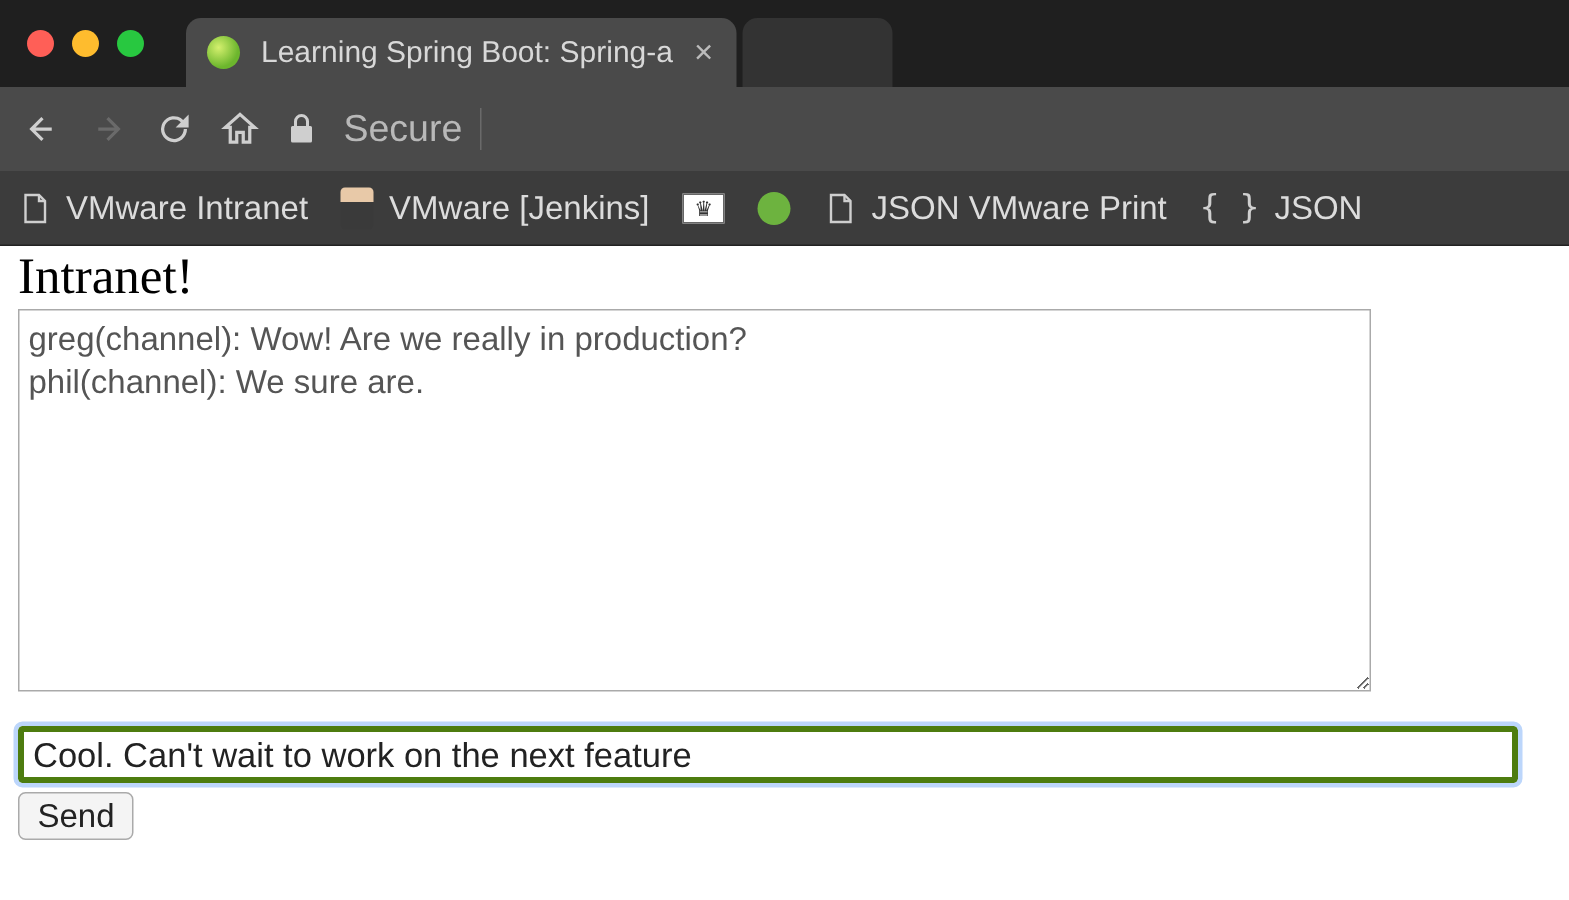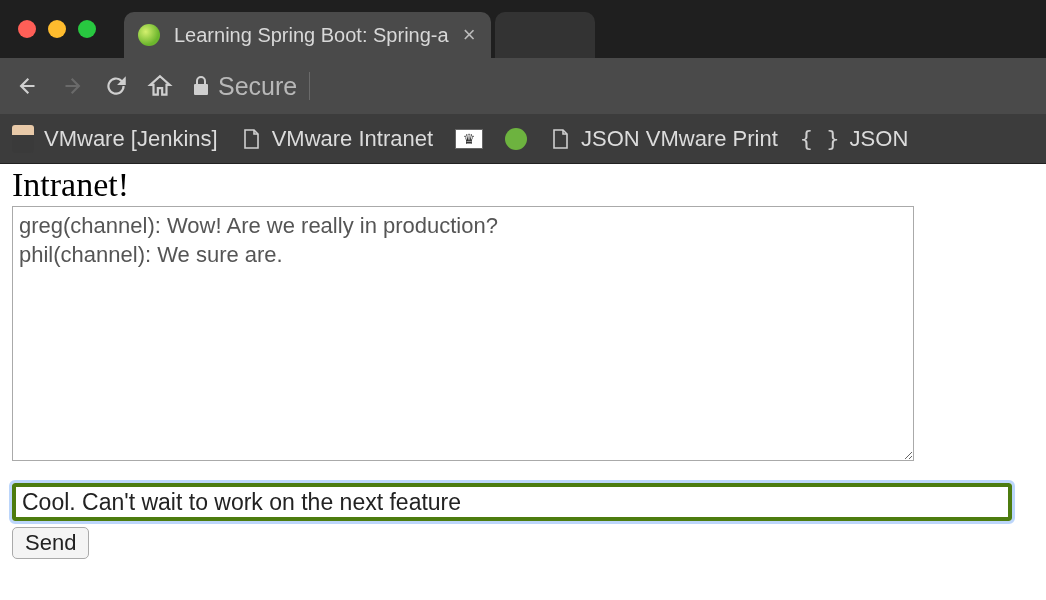"Secure" .secure { gap: 8px -> 19px }
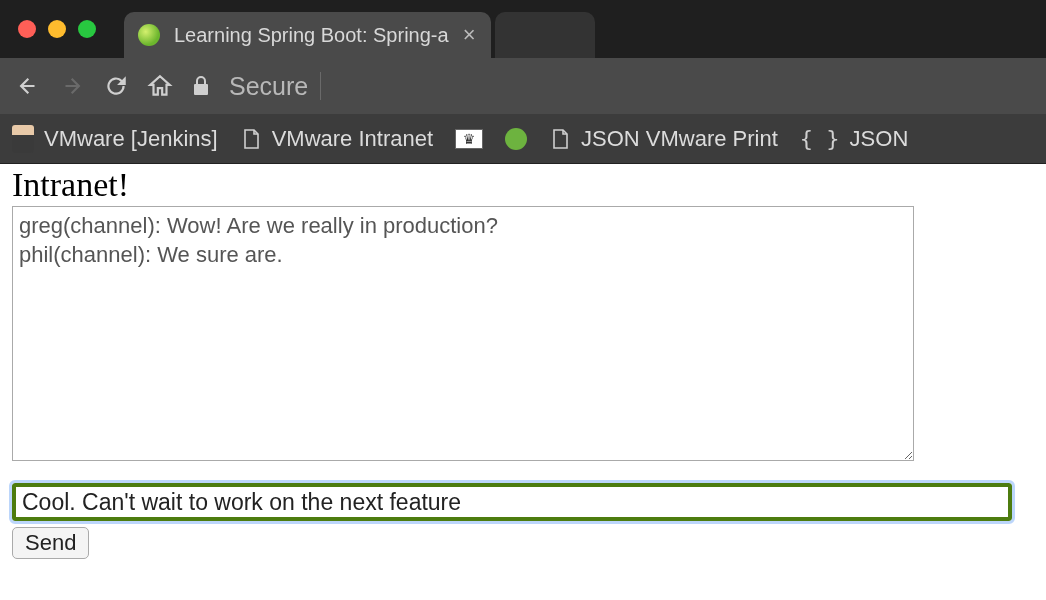"VMware [Jenkins]" div.bookmark { order: before "VMware Intranet" -> after "VMware Intranet" }
